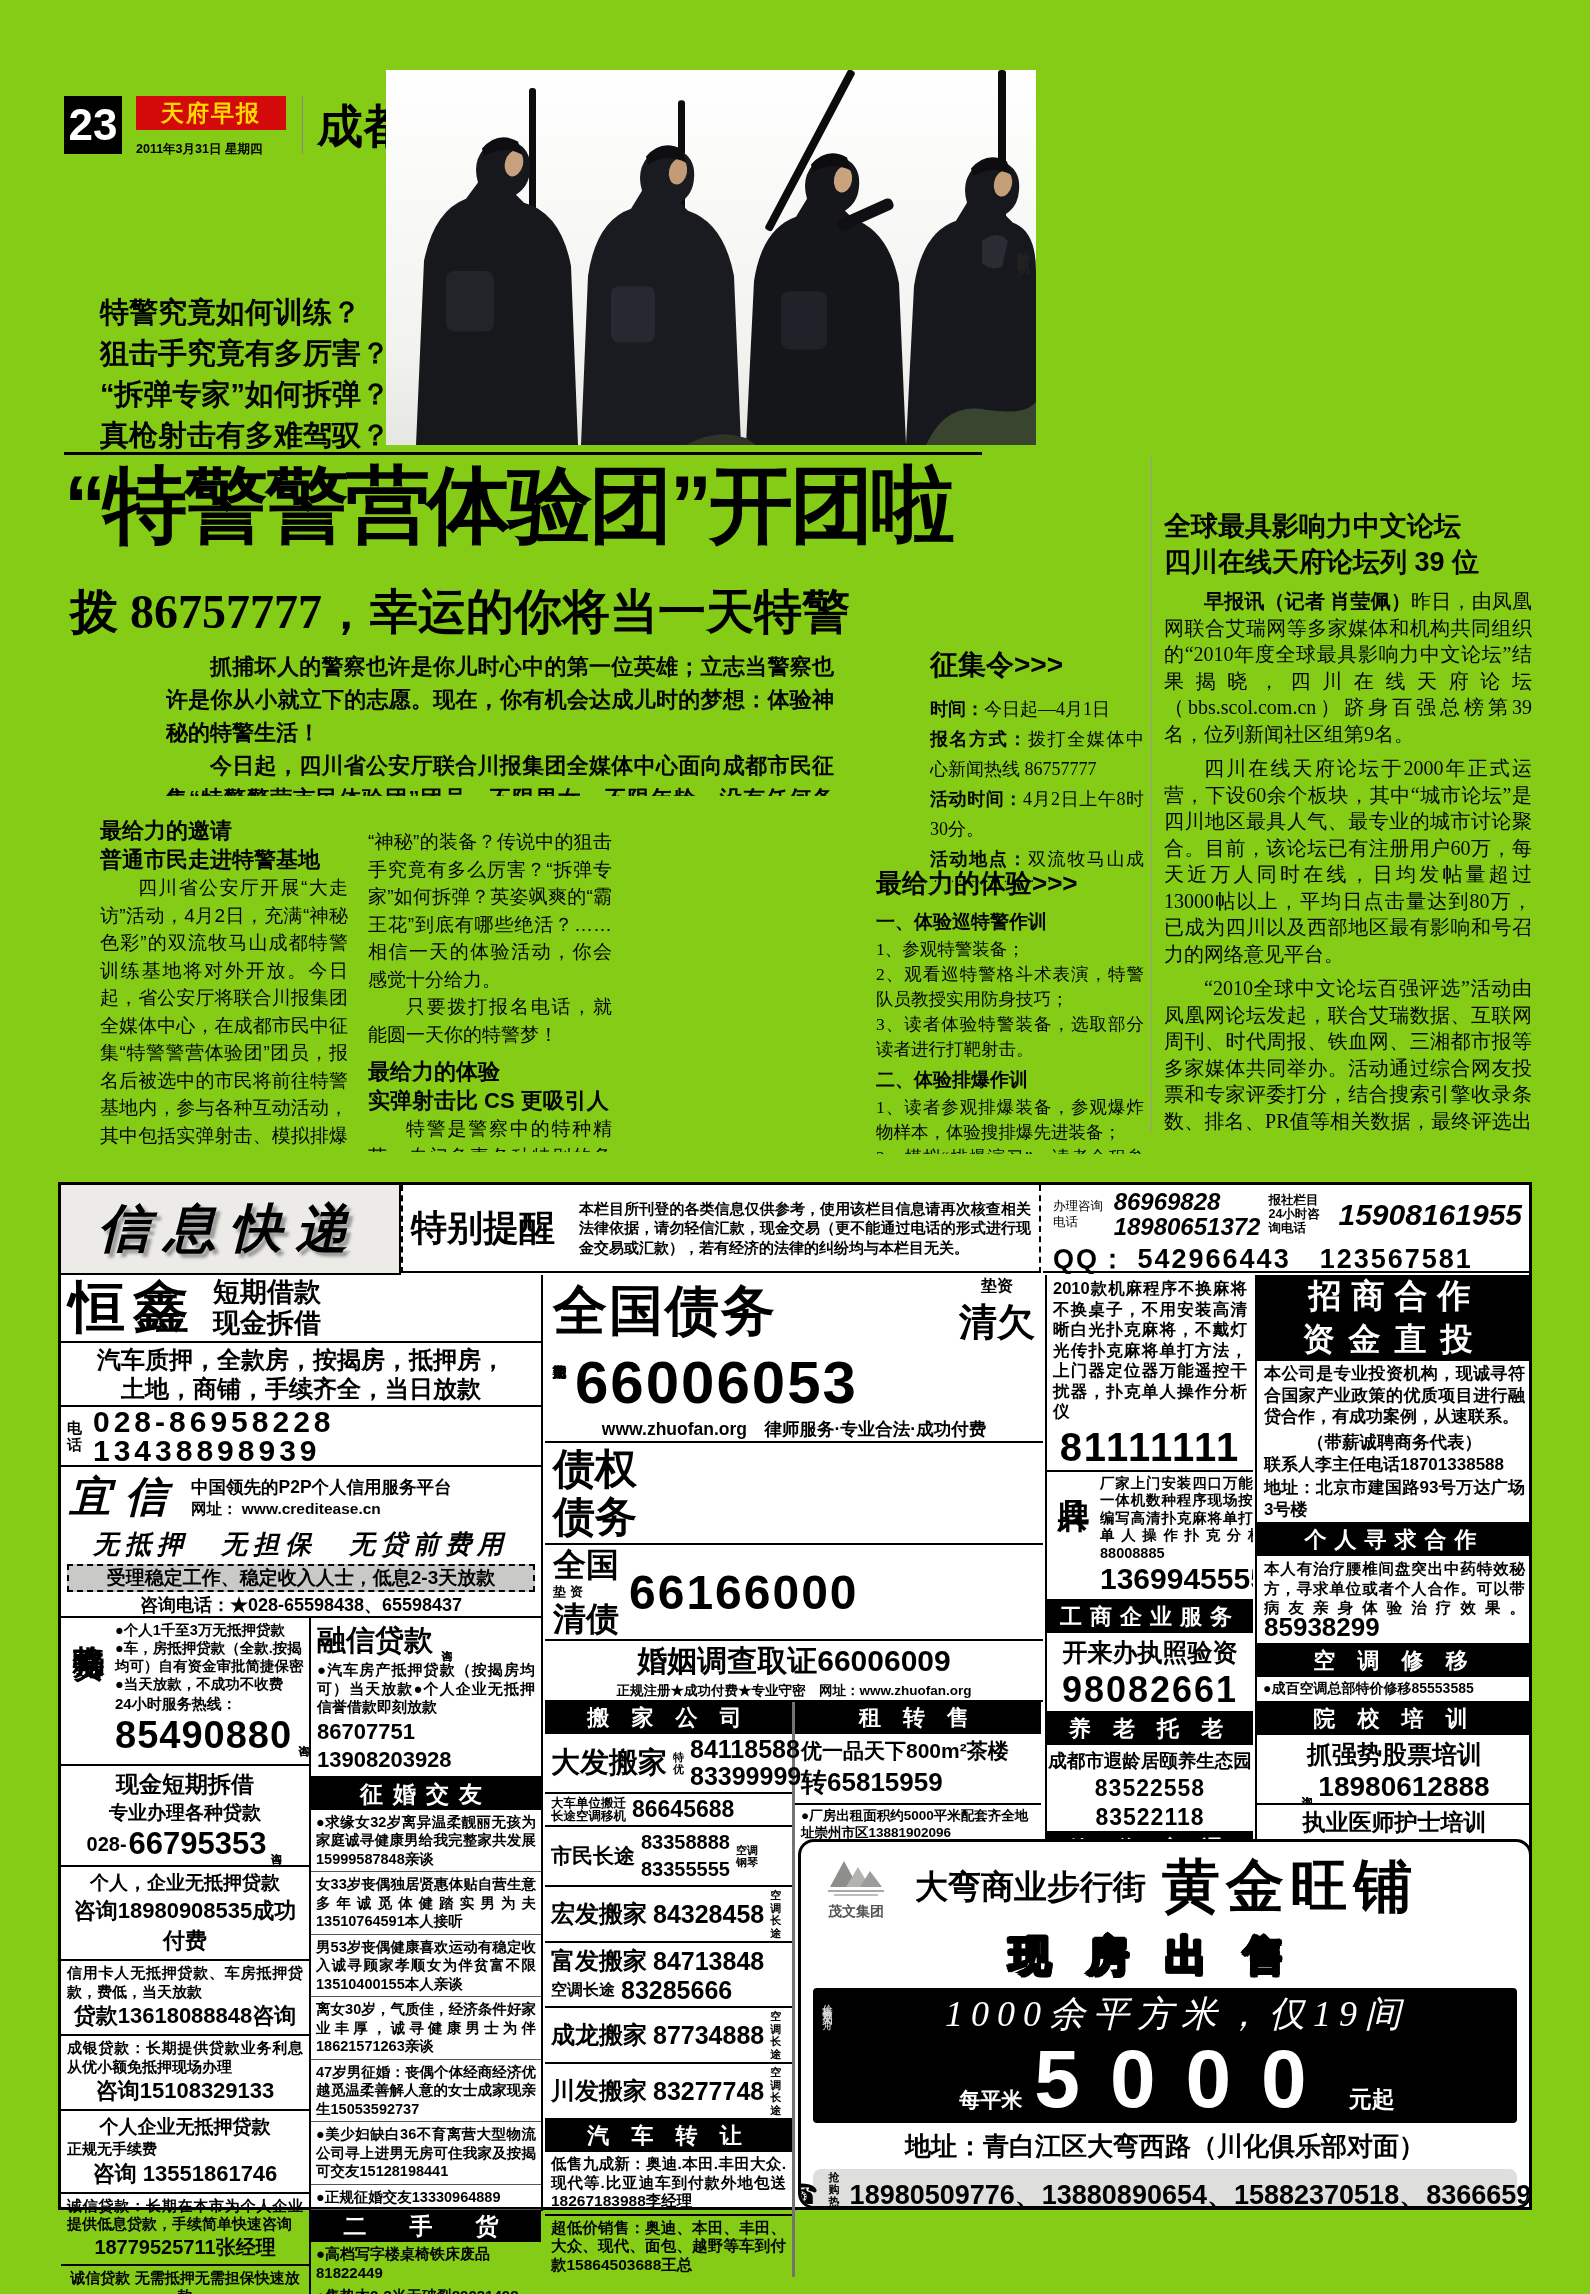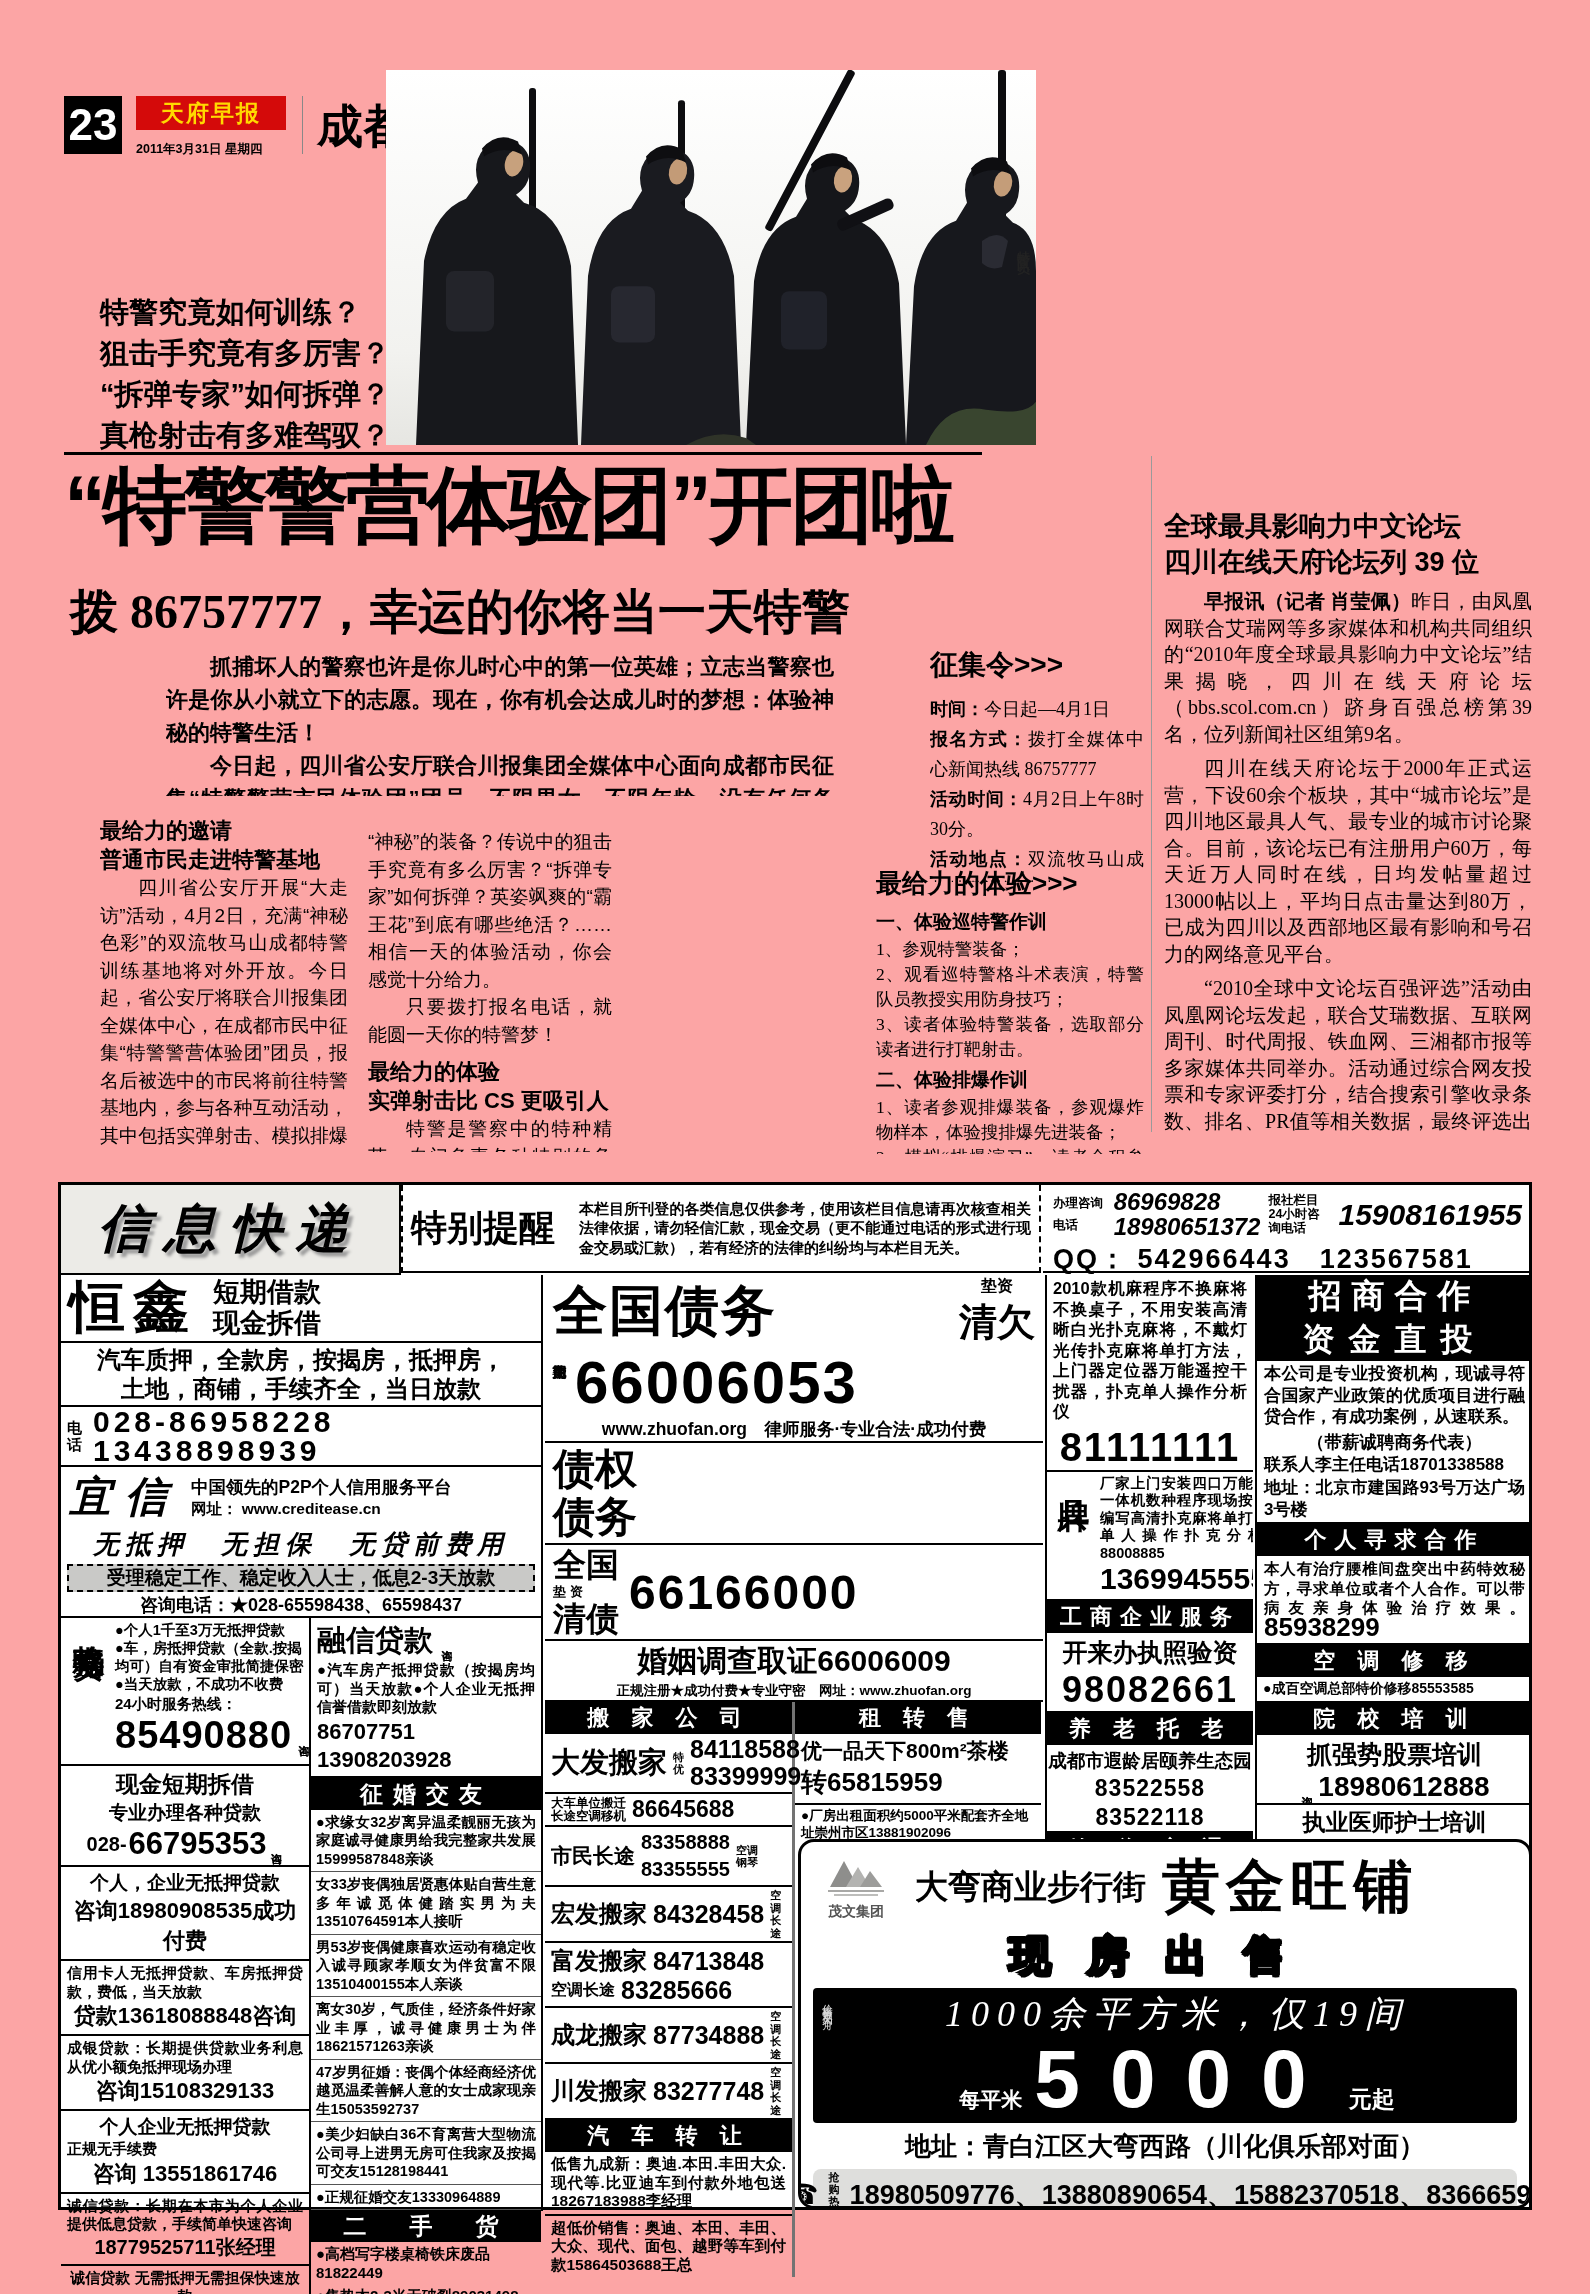"23" #page { background: #fca5a5 -> #84cc16 }
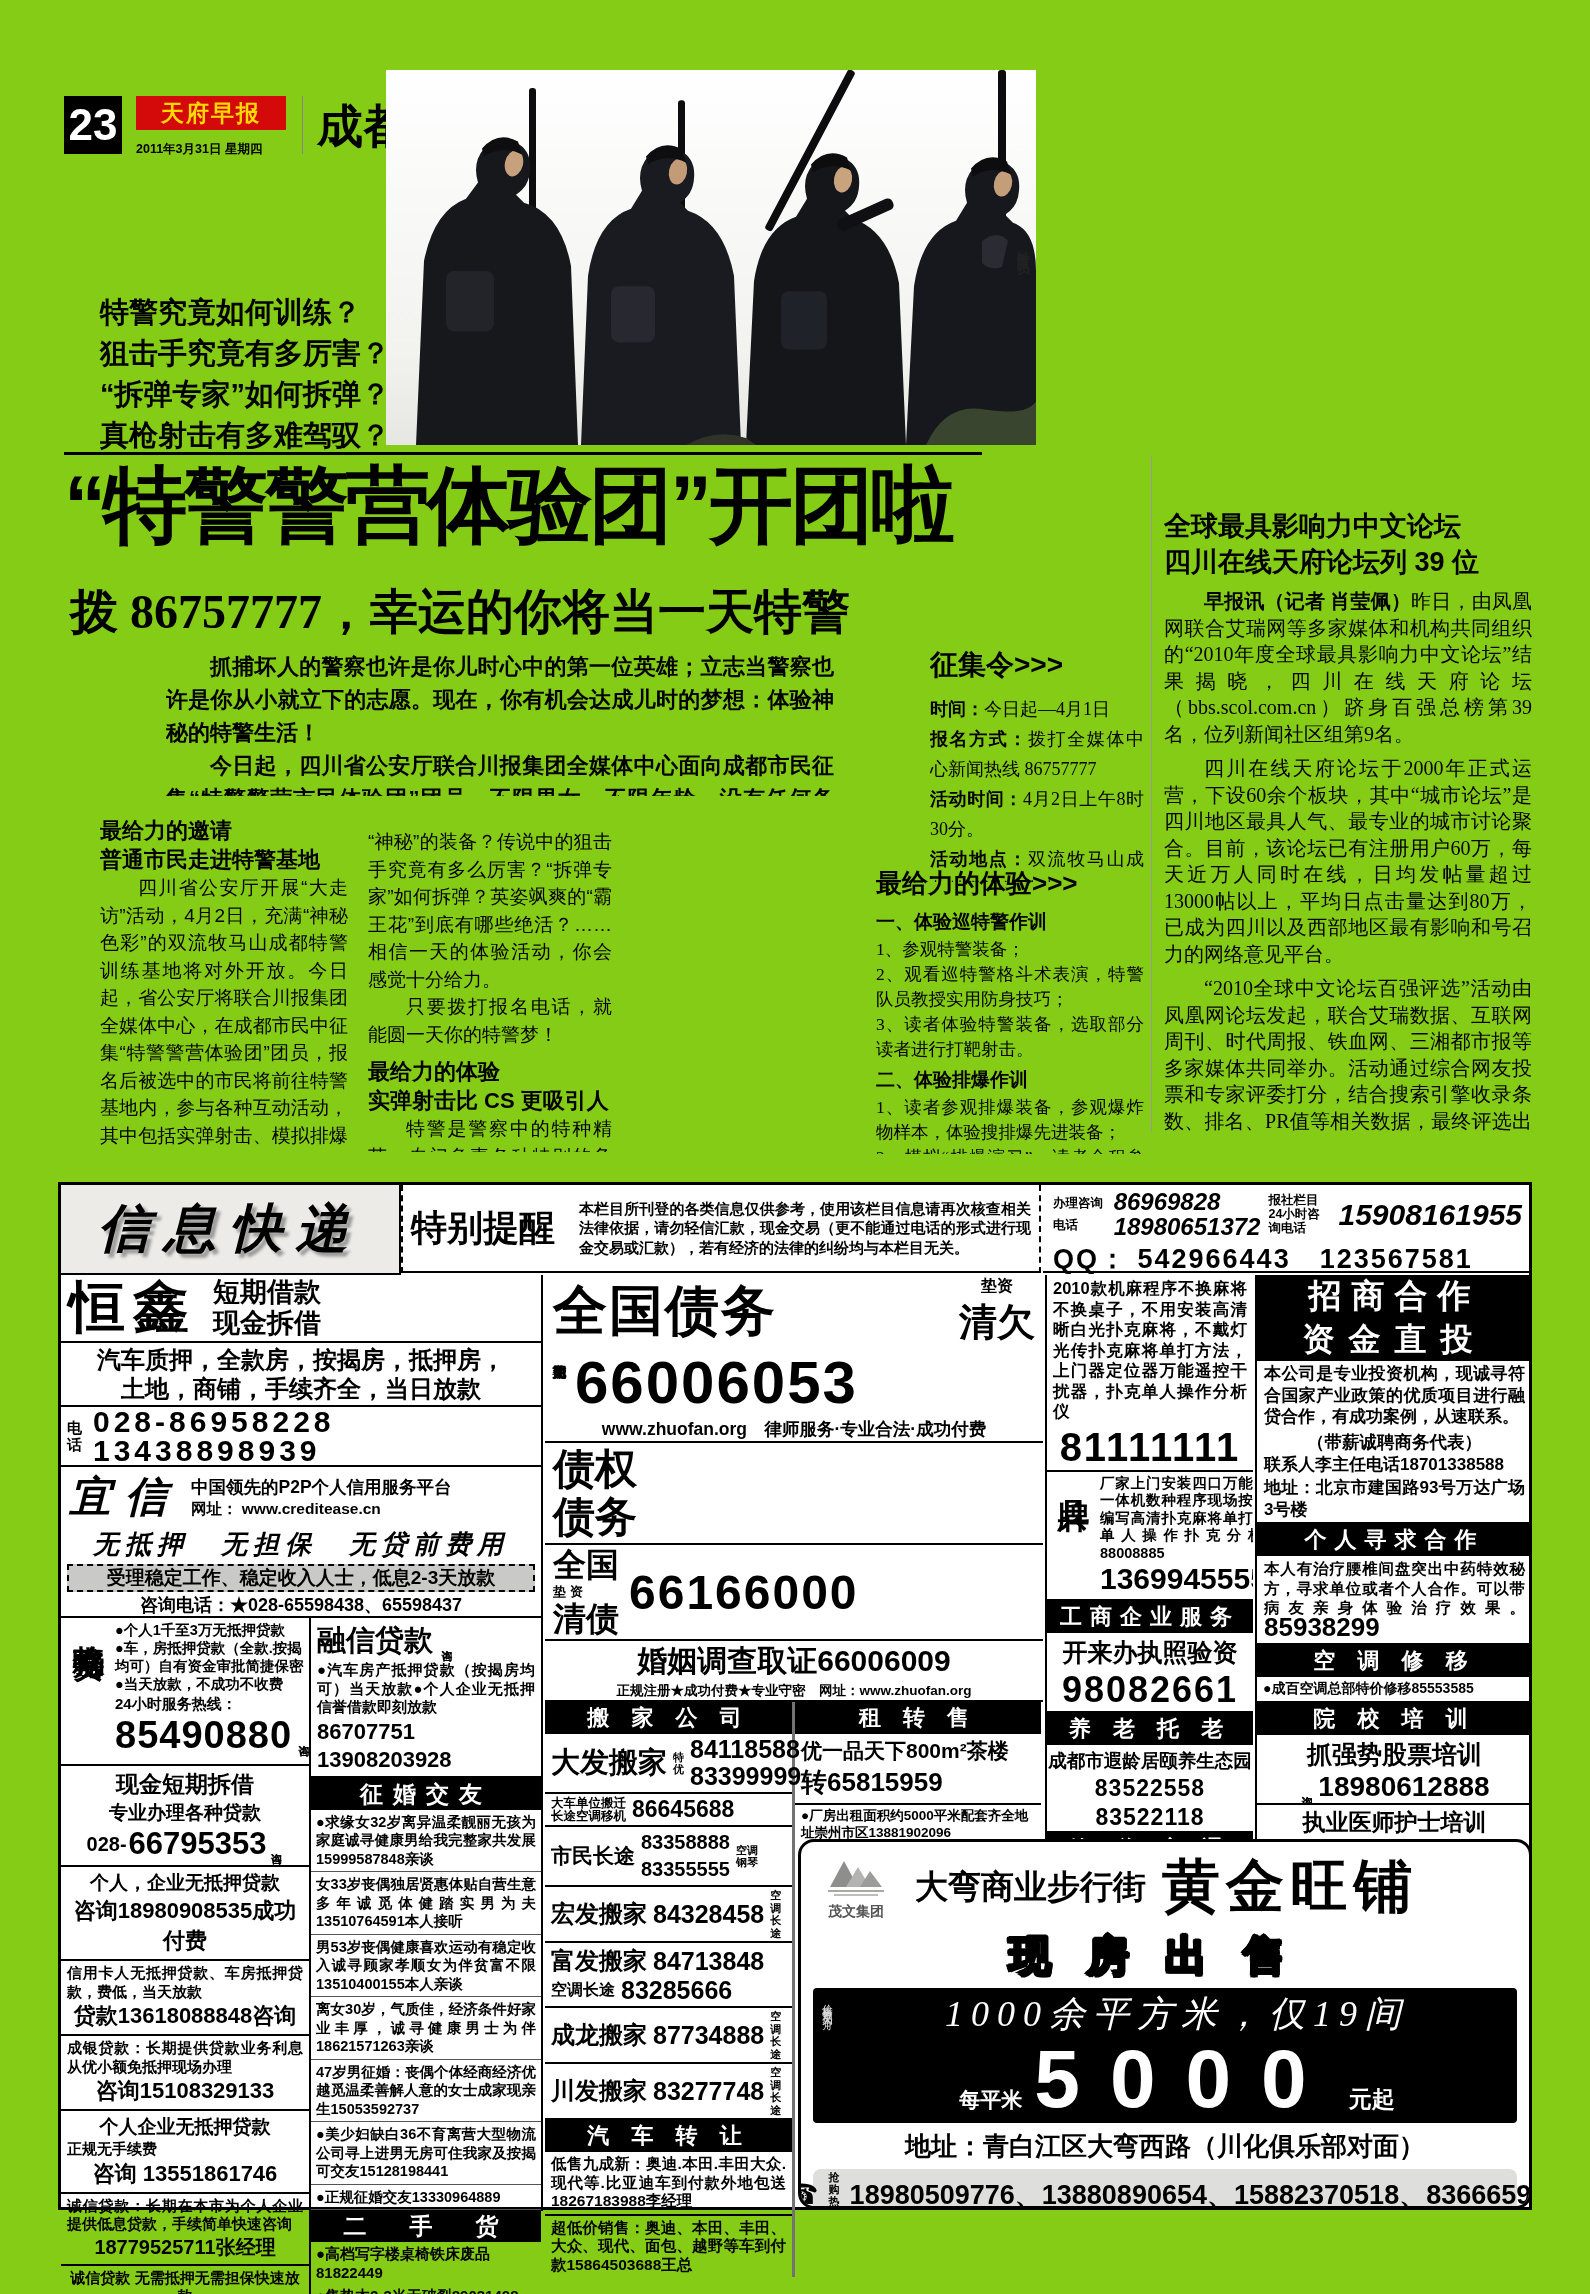"办理咨询电话" .c-lab { font-weight: 700 -> 400; line-height: 22px -> 16px }
